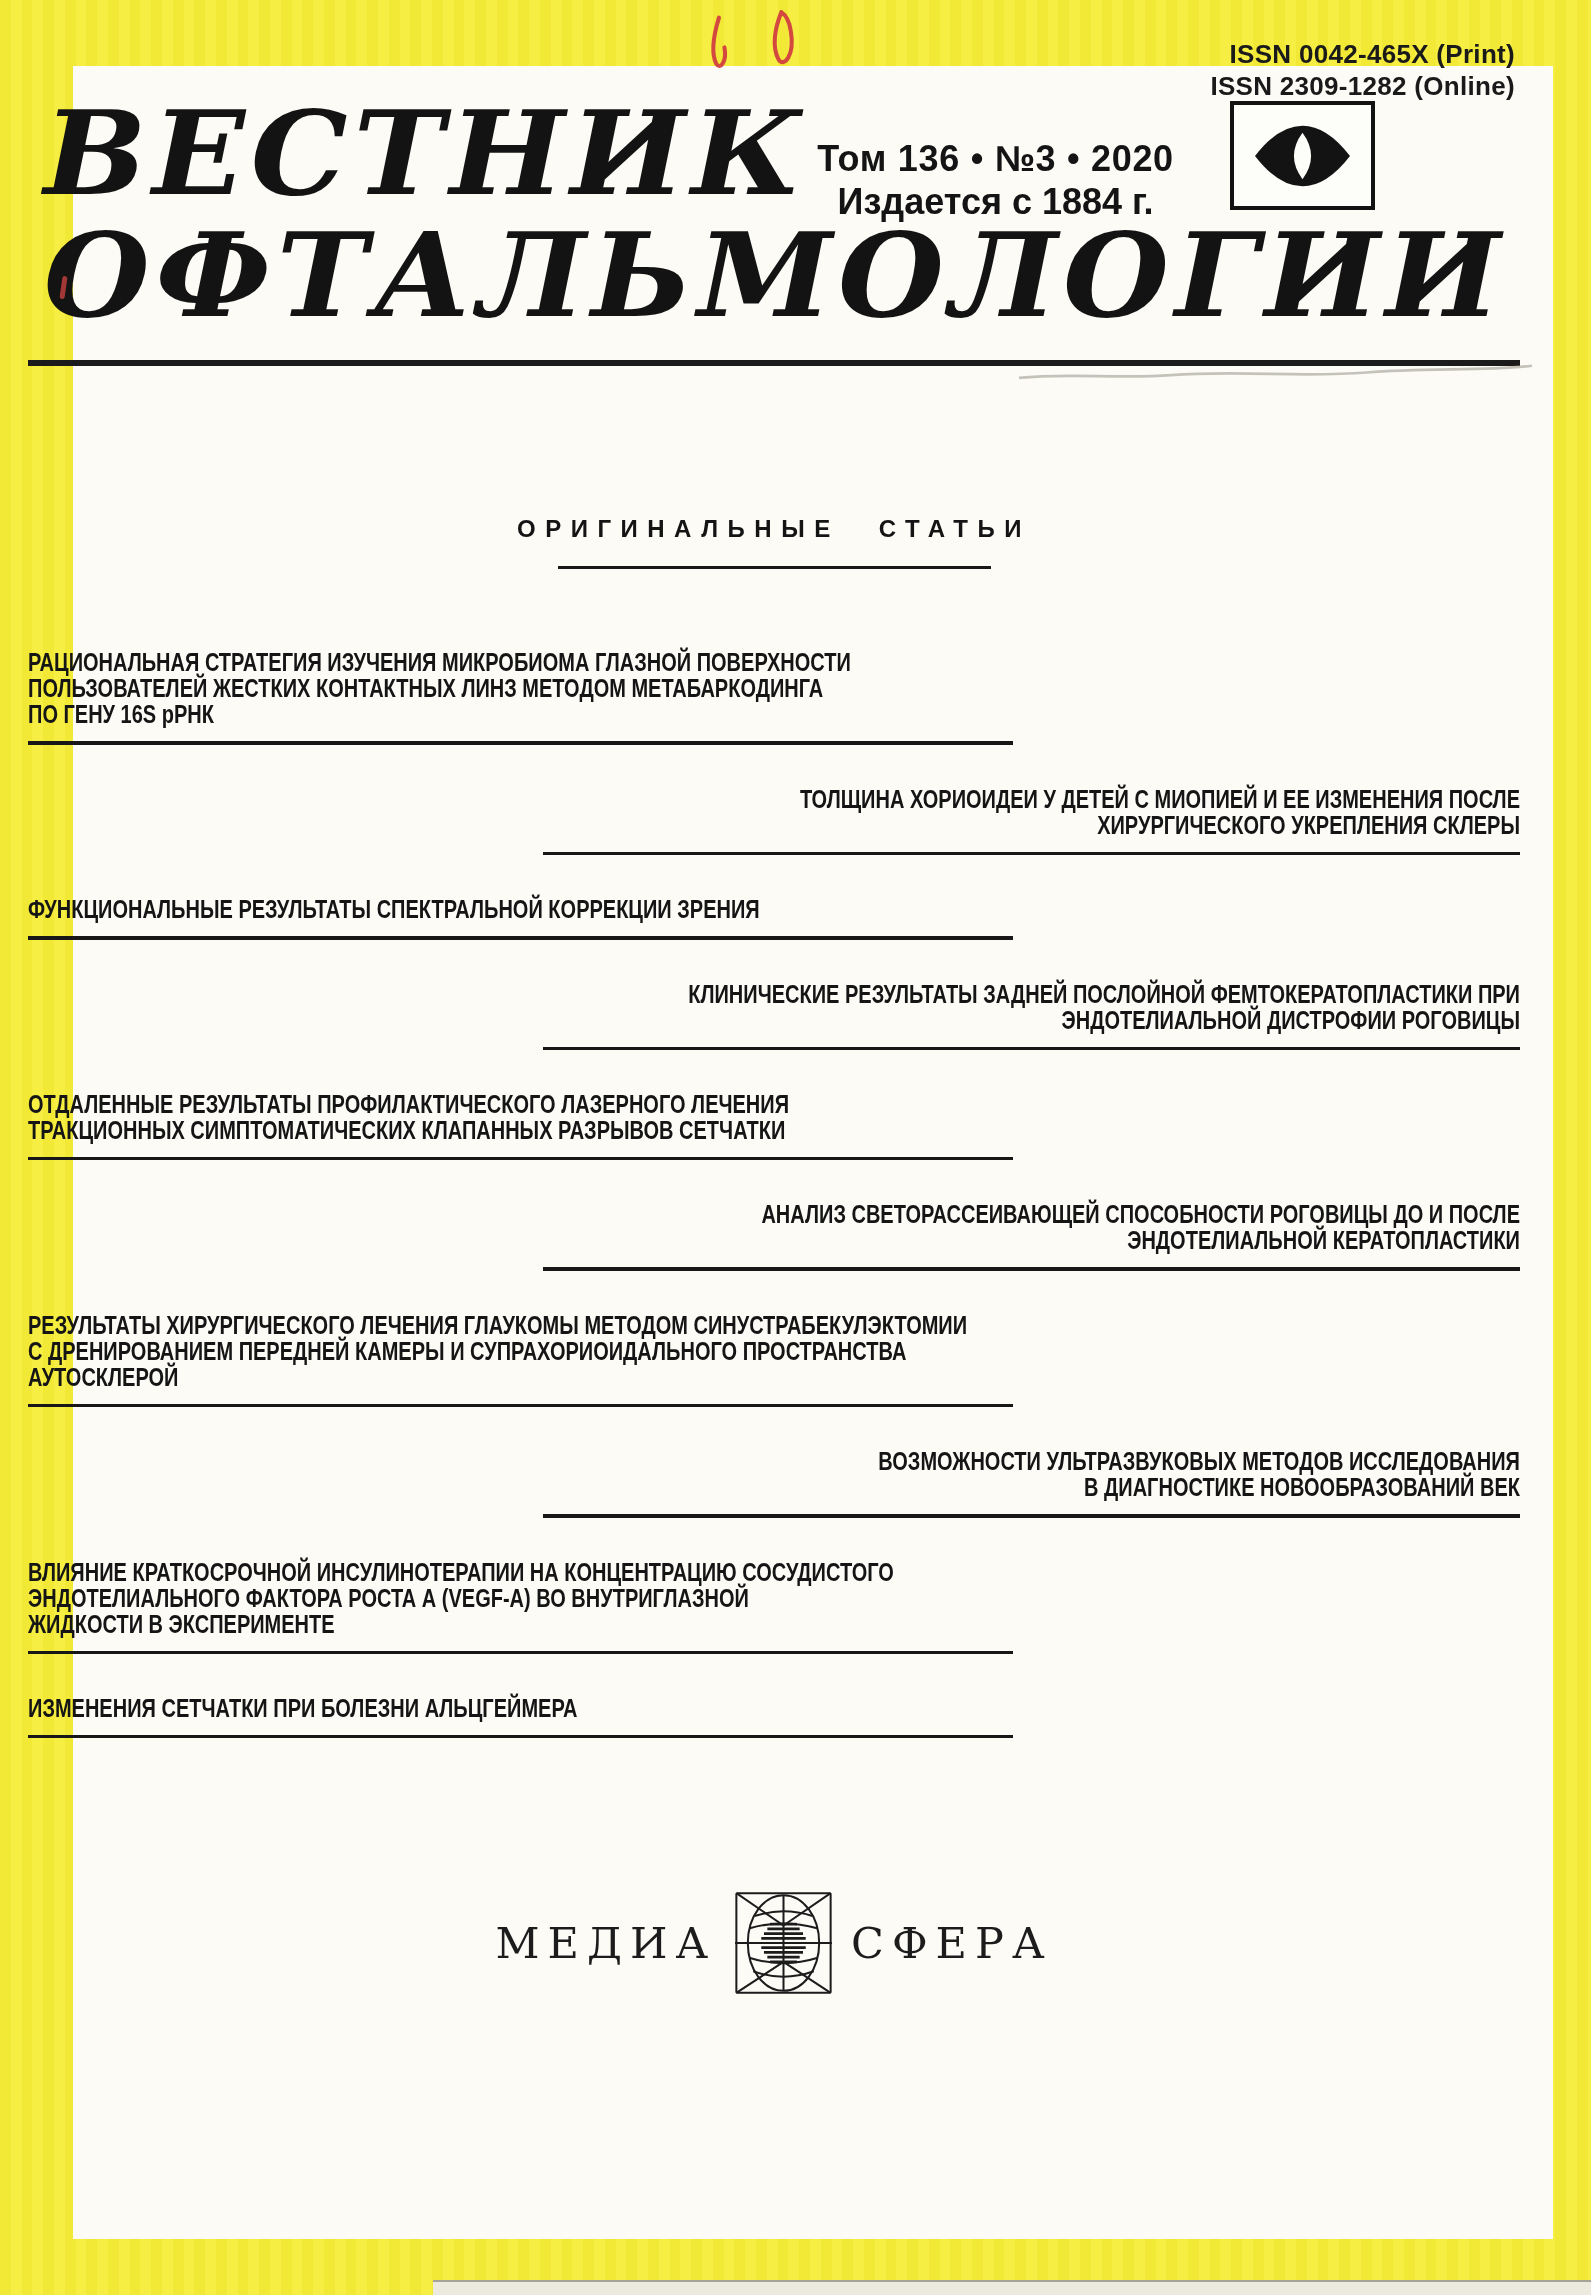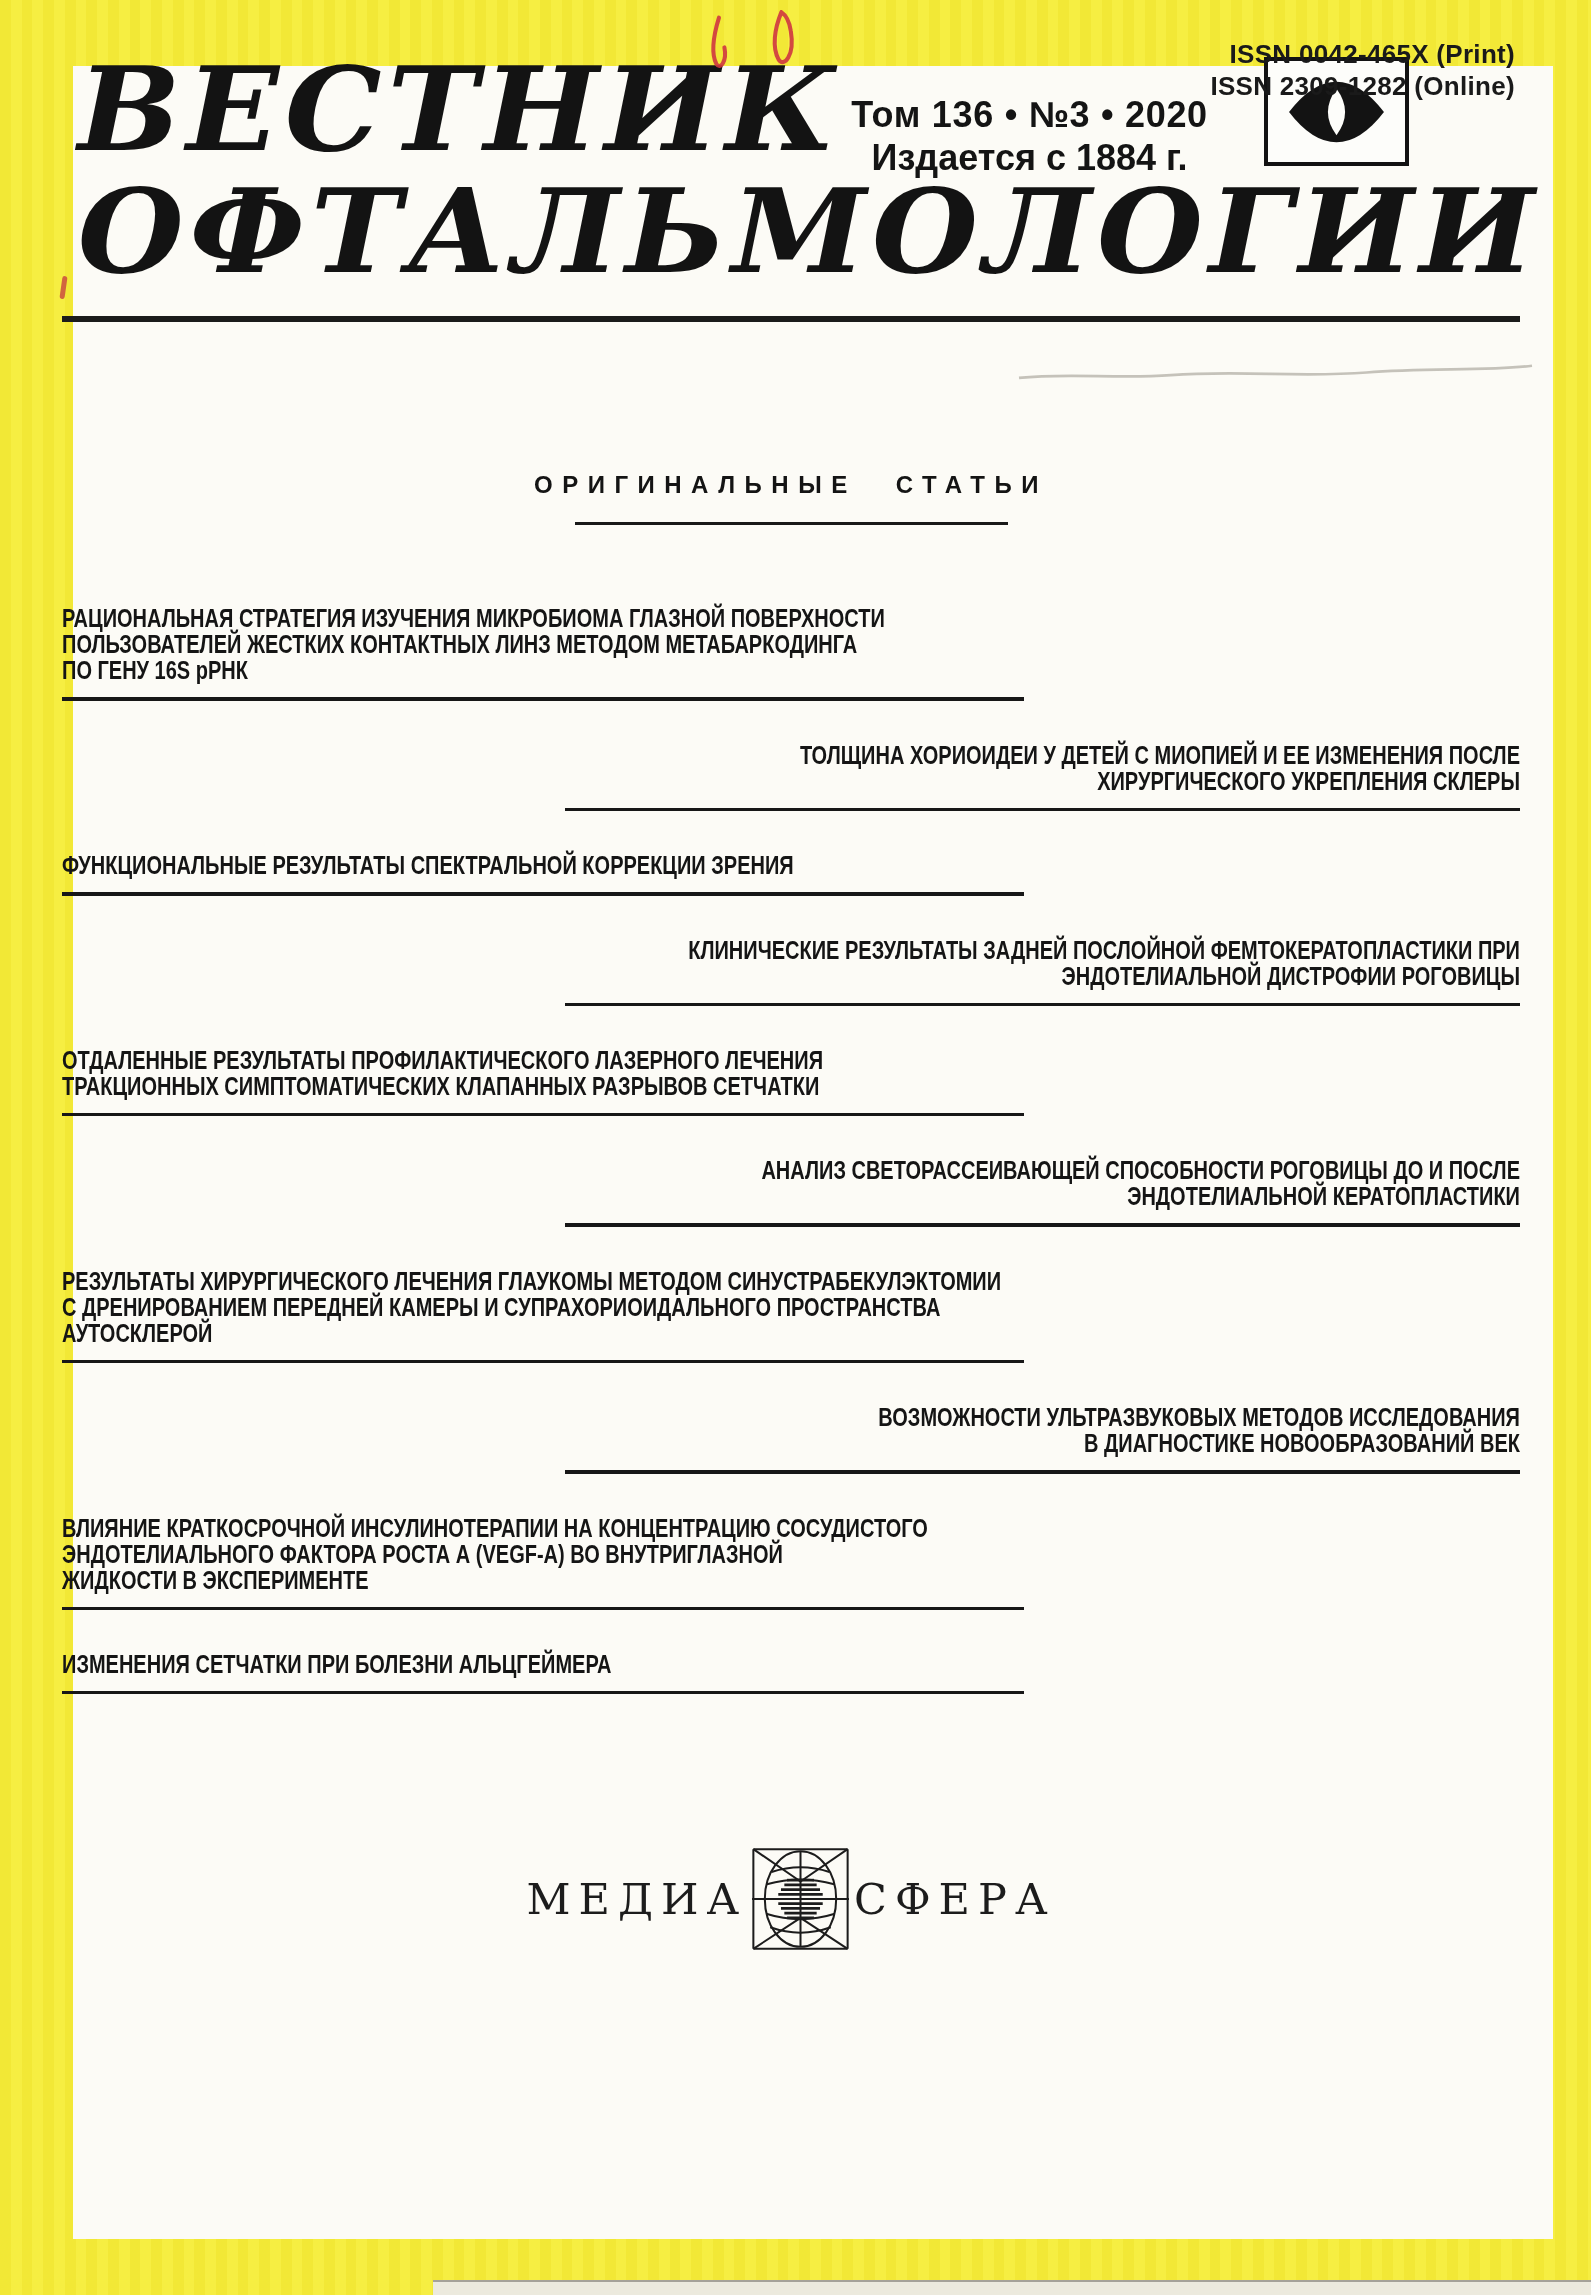"ВЕСТНИК" .content { margin-top: none -> 44px; padding: 0 71px 0 62px -> 0 71px 0 28px }
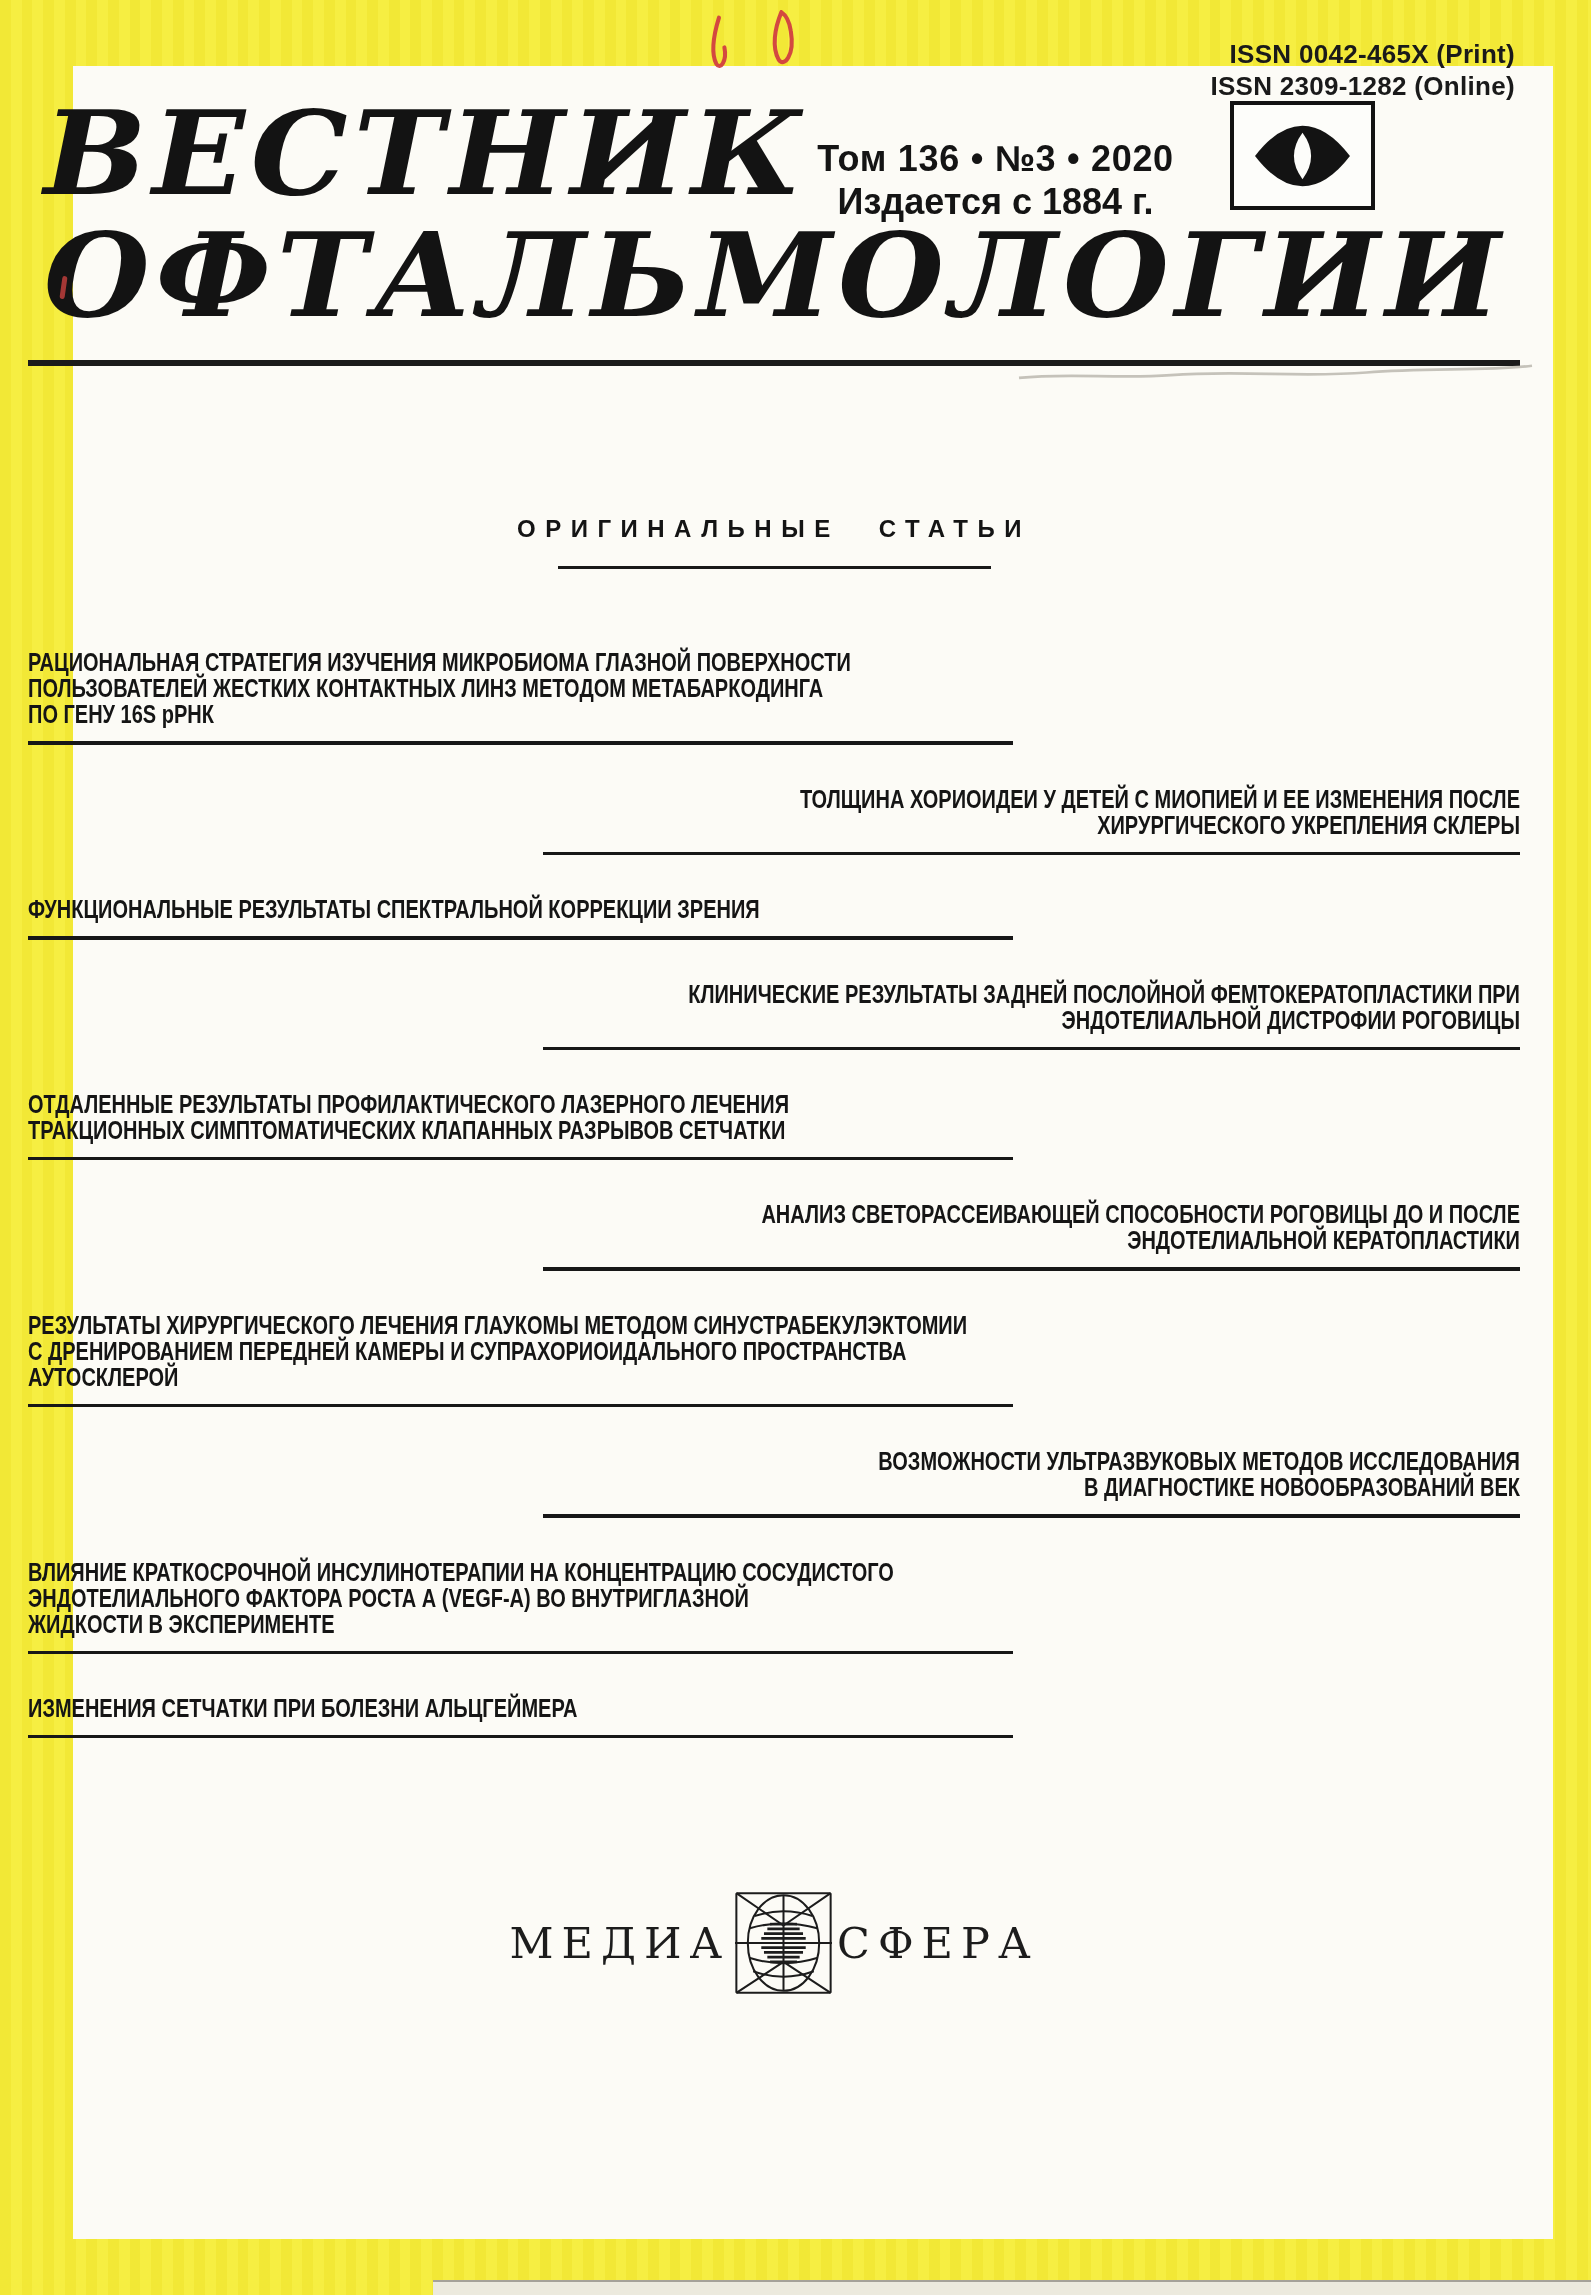"МЕДИА" .publisher { gap: 3px -> 17px }
